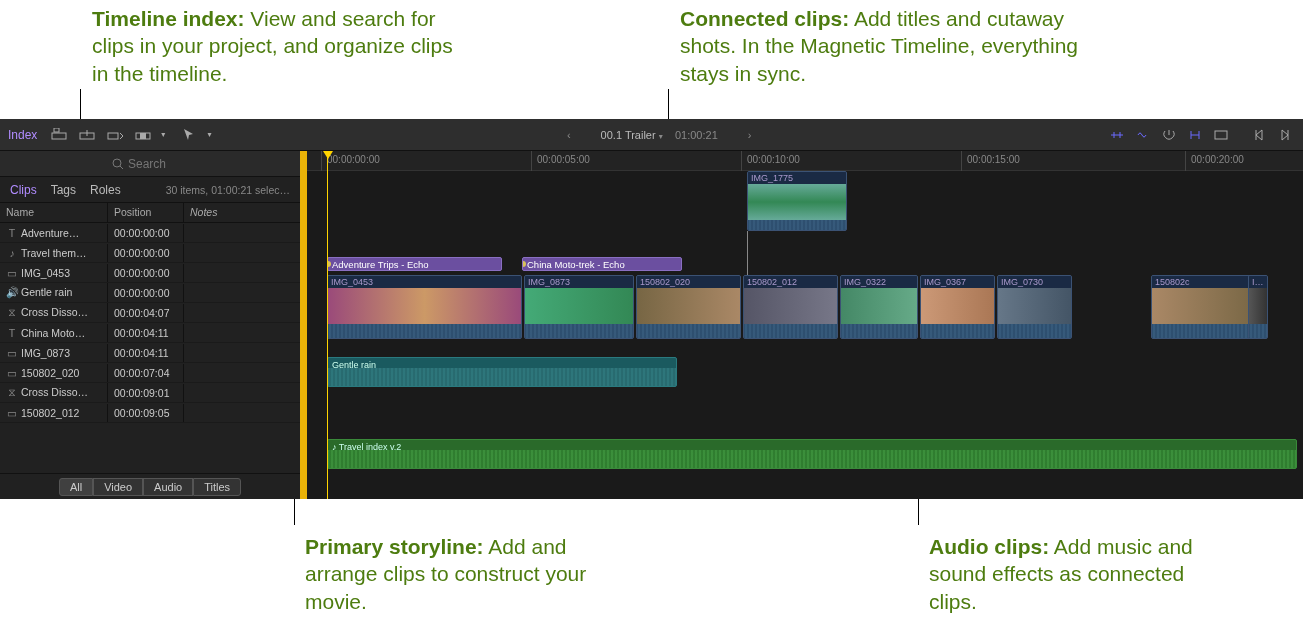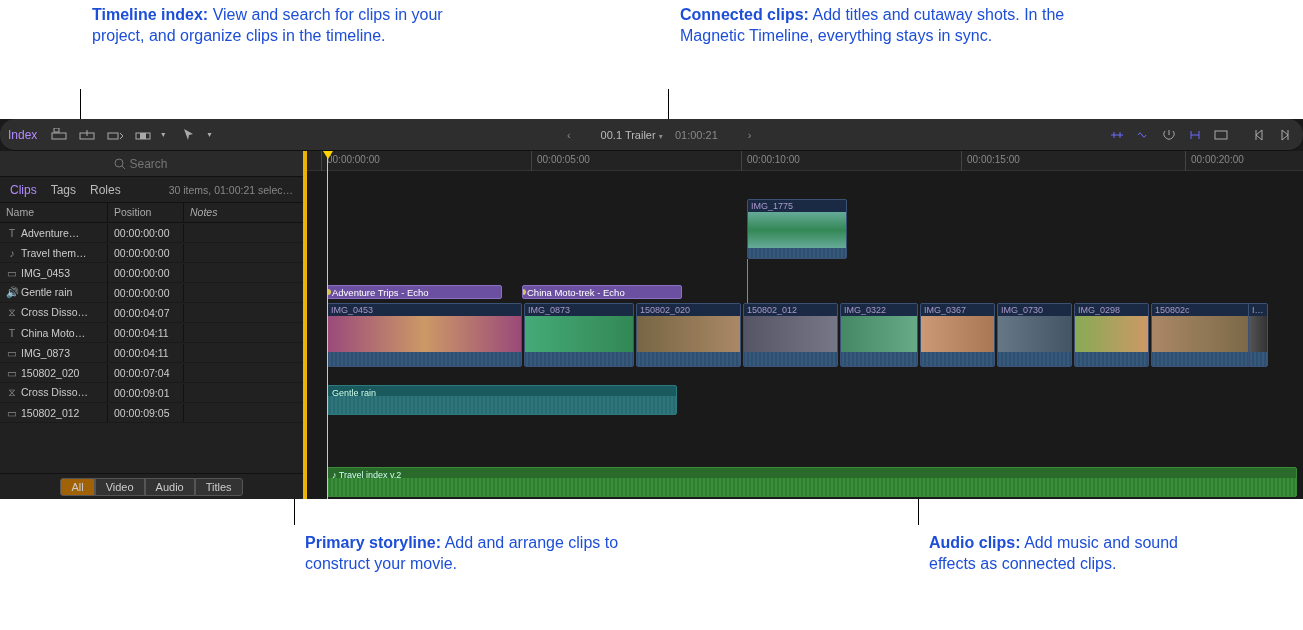"Timeline index: View and search" .callout { color: #1d4ed8 -> #4d7c0f; font-size: 16px -> 21px }
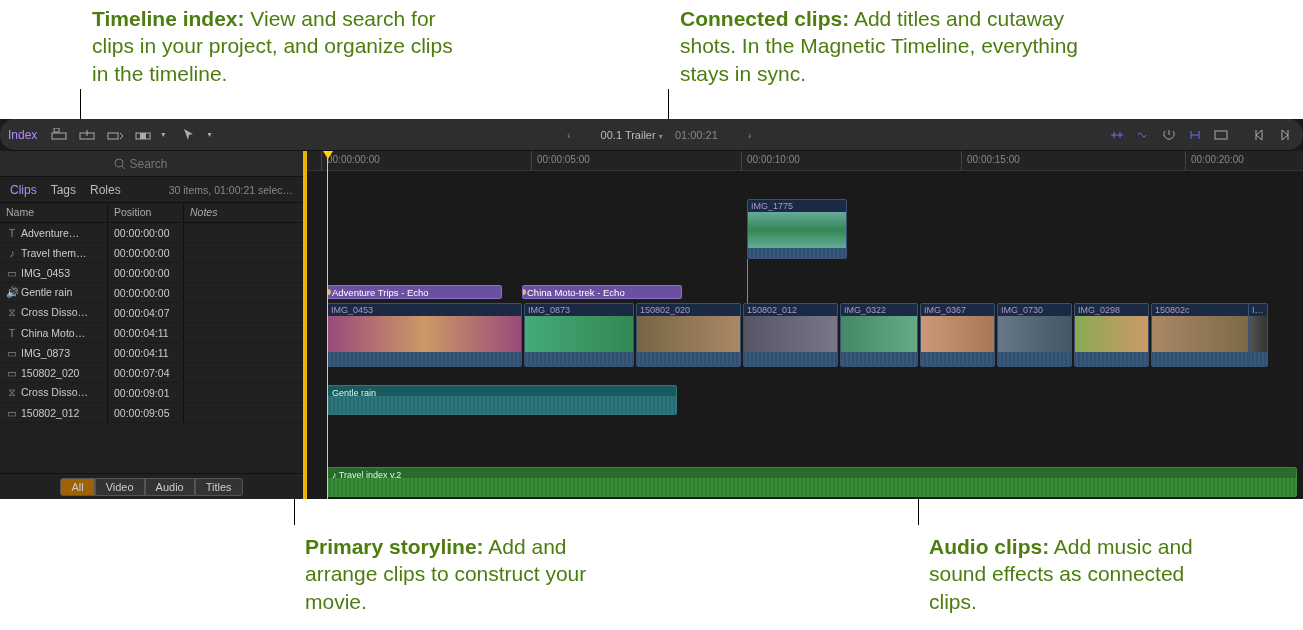"Index" .toolbar { border-radius: 15px -> none }
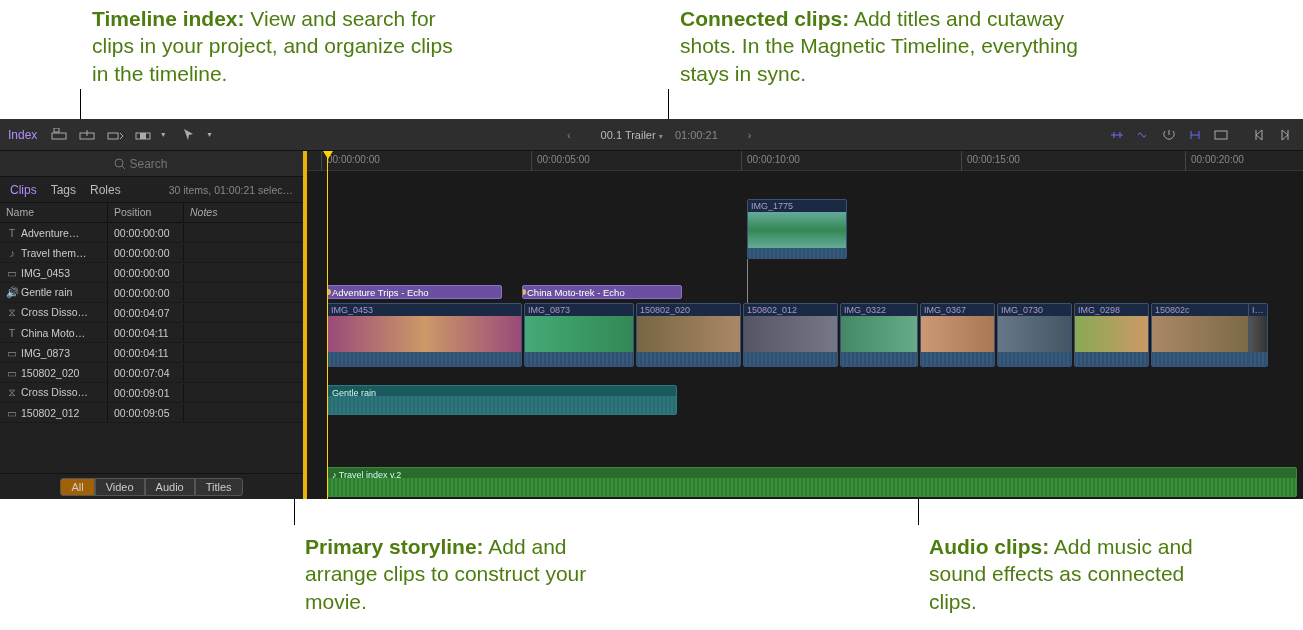"Search" .sidebar { border-right: 4px solid #eab308 -> 7px solid #eab308 }
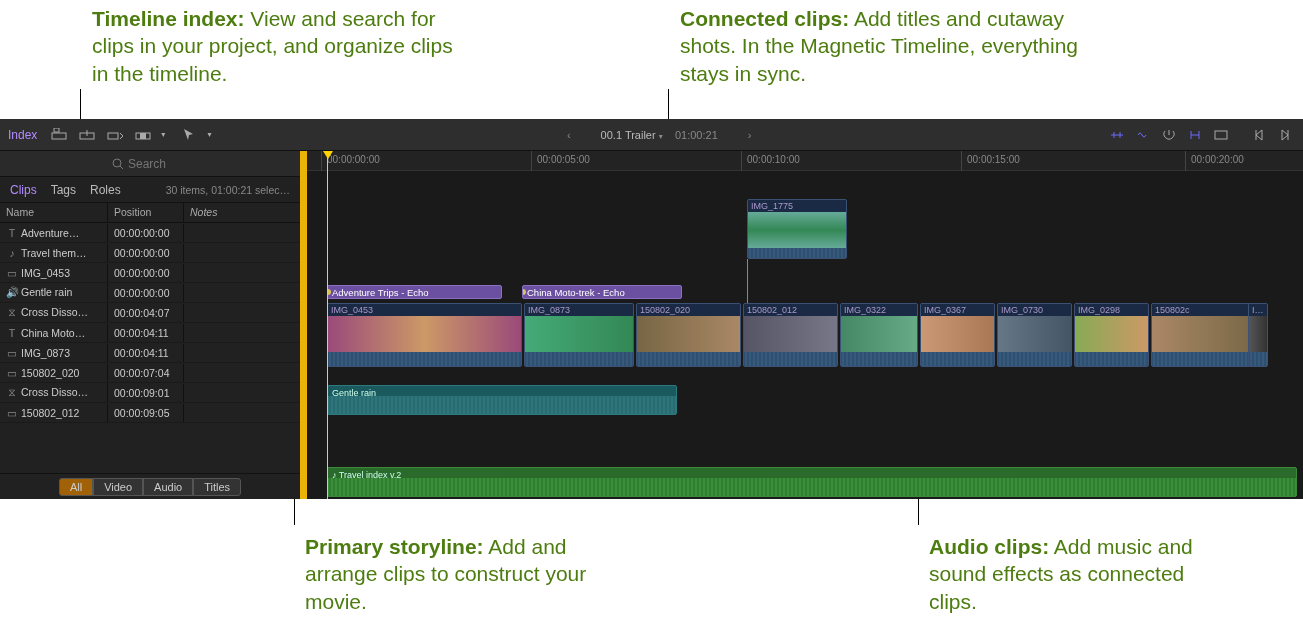"IMG_1775" .tracks { margin-top: 28px -> none }
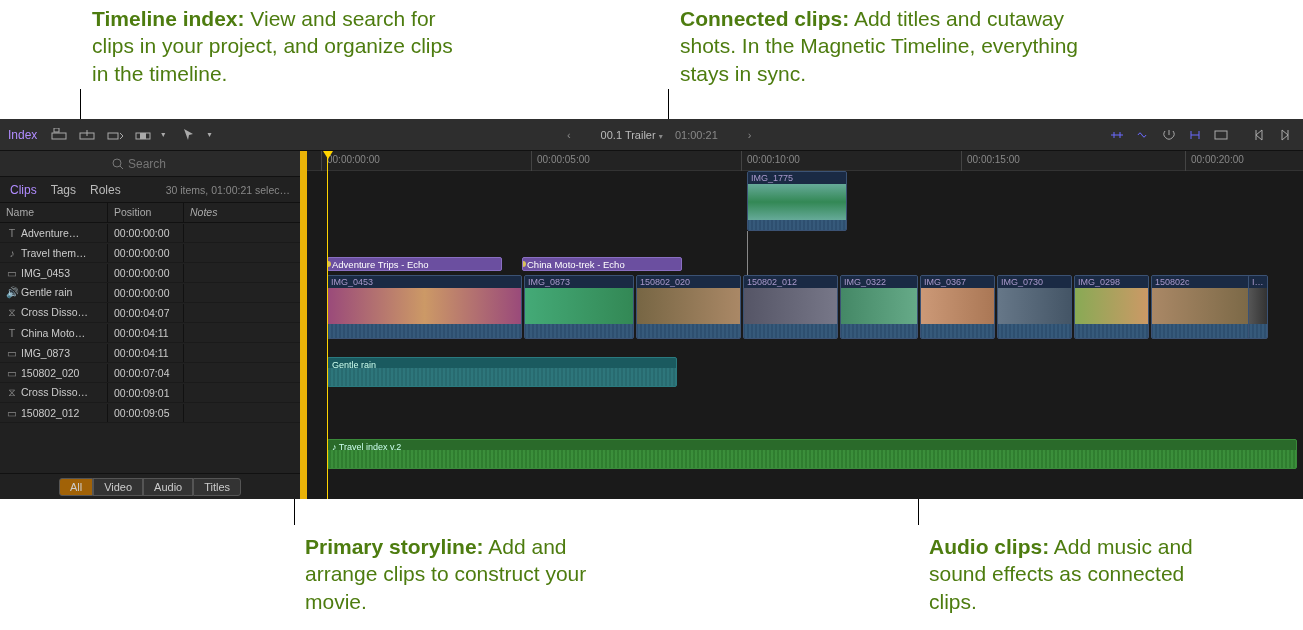"IMG_0298" div.clip { html: <div> <span>IMG_0298</span> <div></div> <div></div> </div> -> none }
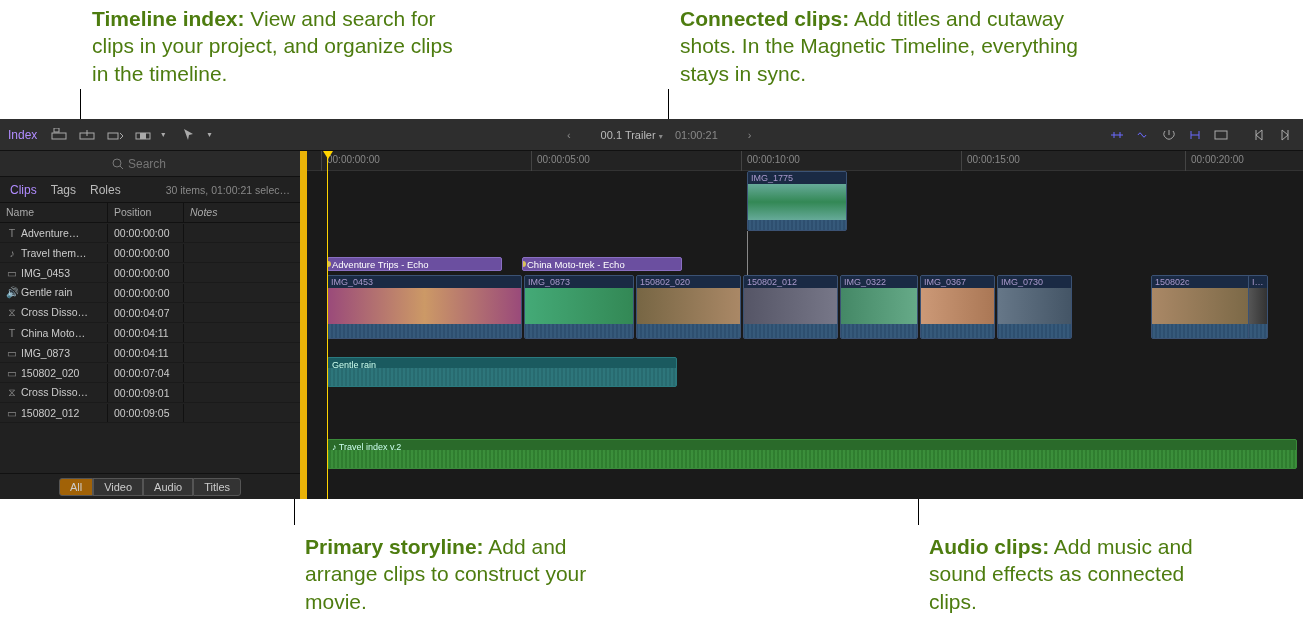"All" .filter-row .seg.active { background: #a16207 -> #404040 }
